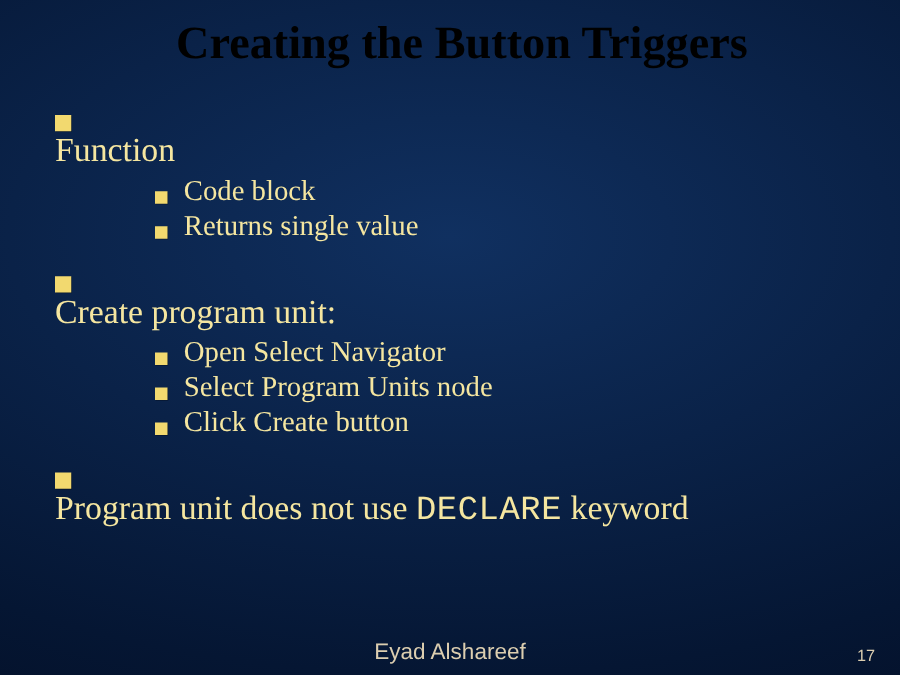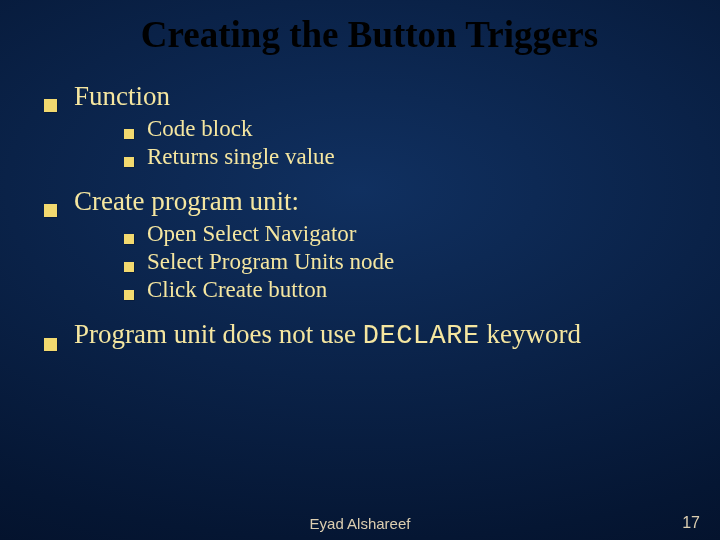"Function" .item-l1 { align-items: flex-end -> flex-start; flex-direction: none -> column }
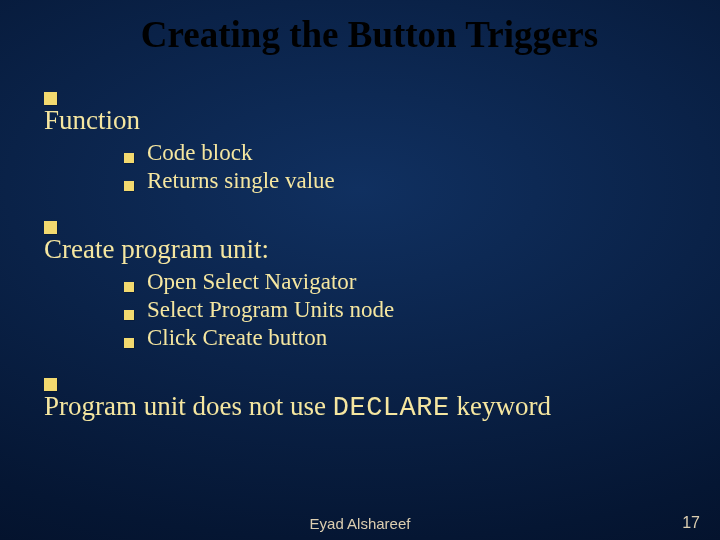"Eyad Alshareef" .footer-author { font-size: 15px -> 18px }
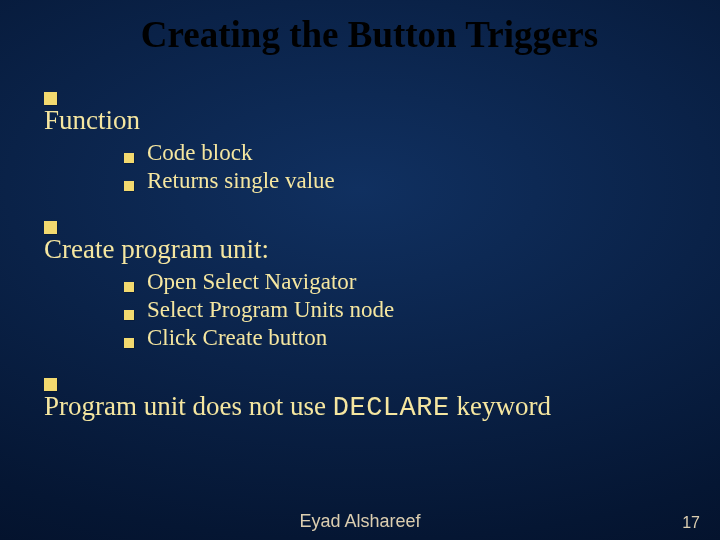"17" .footer-page { font-size: 16px -> 13px }
